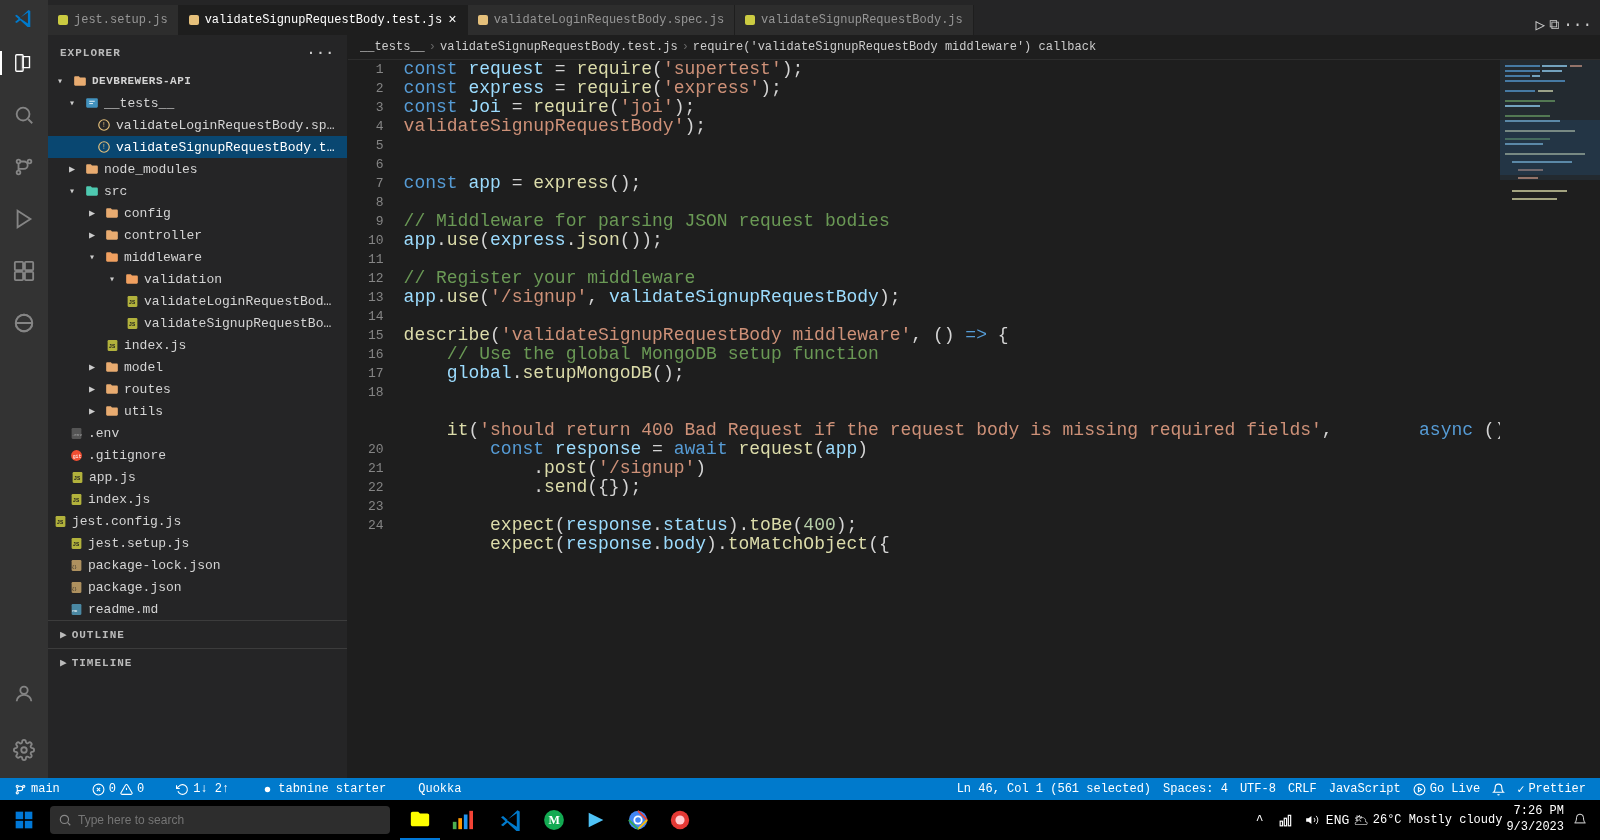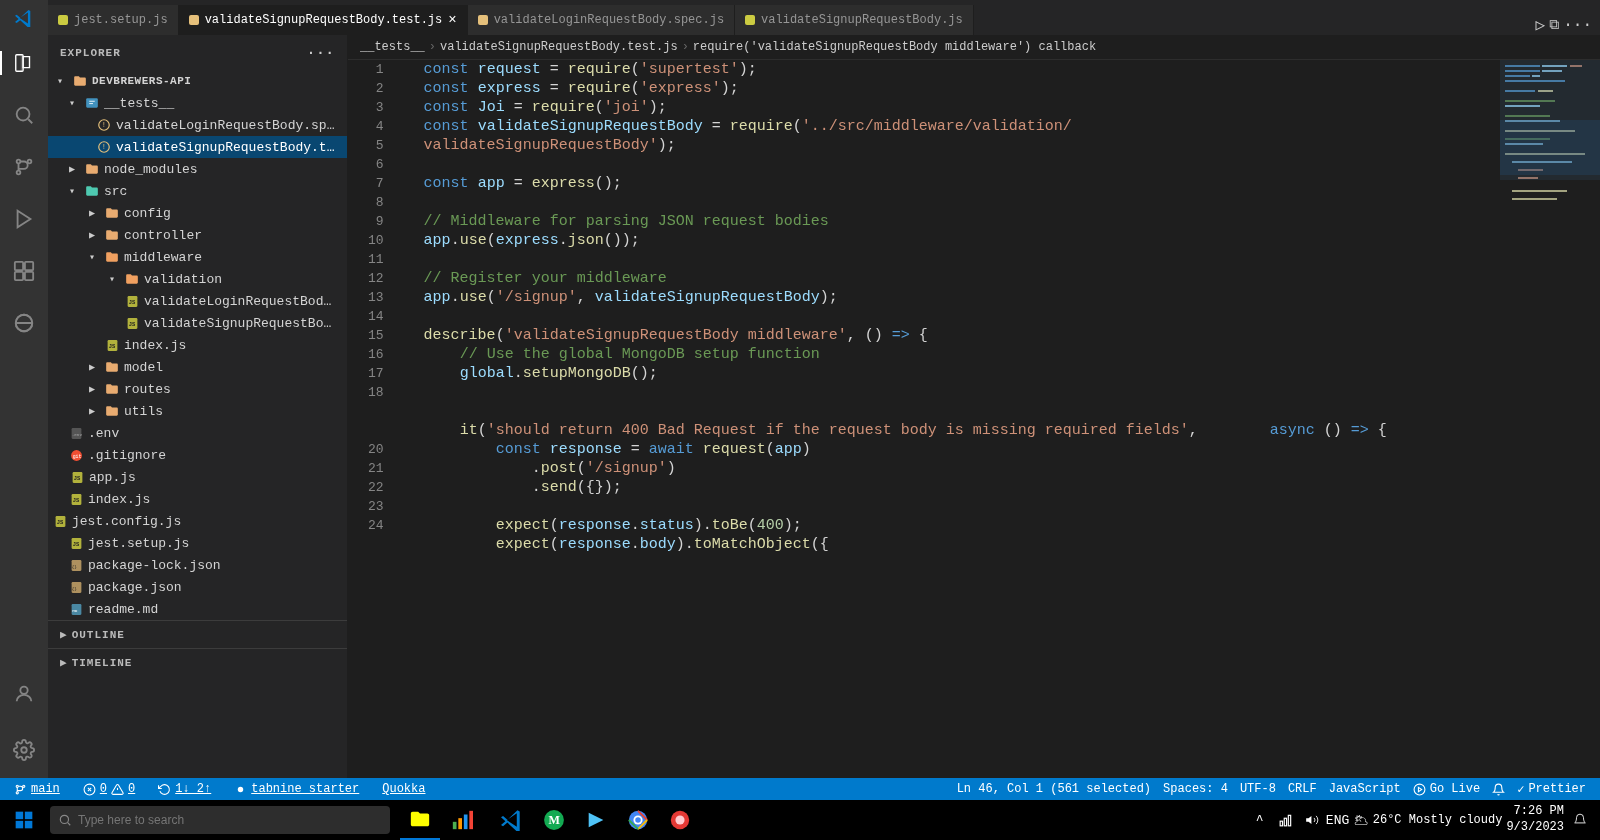"const" .code-area { font-size: 15px -> 18px; margin-left: 20px -> none }
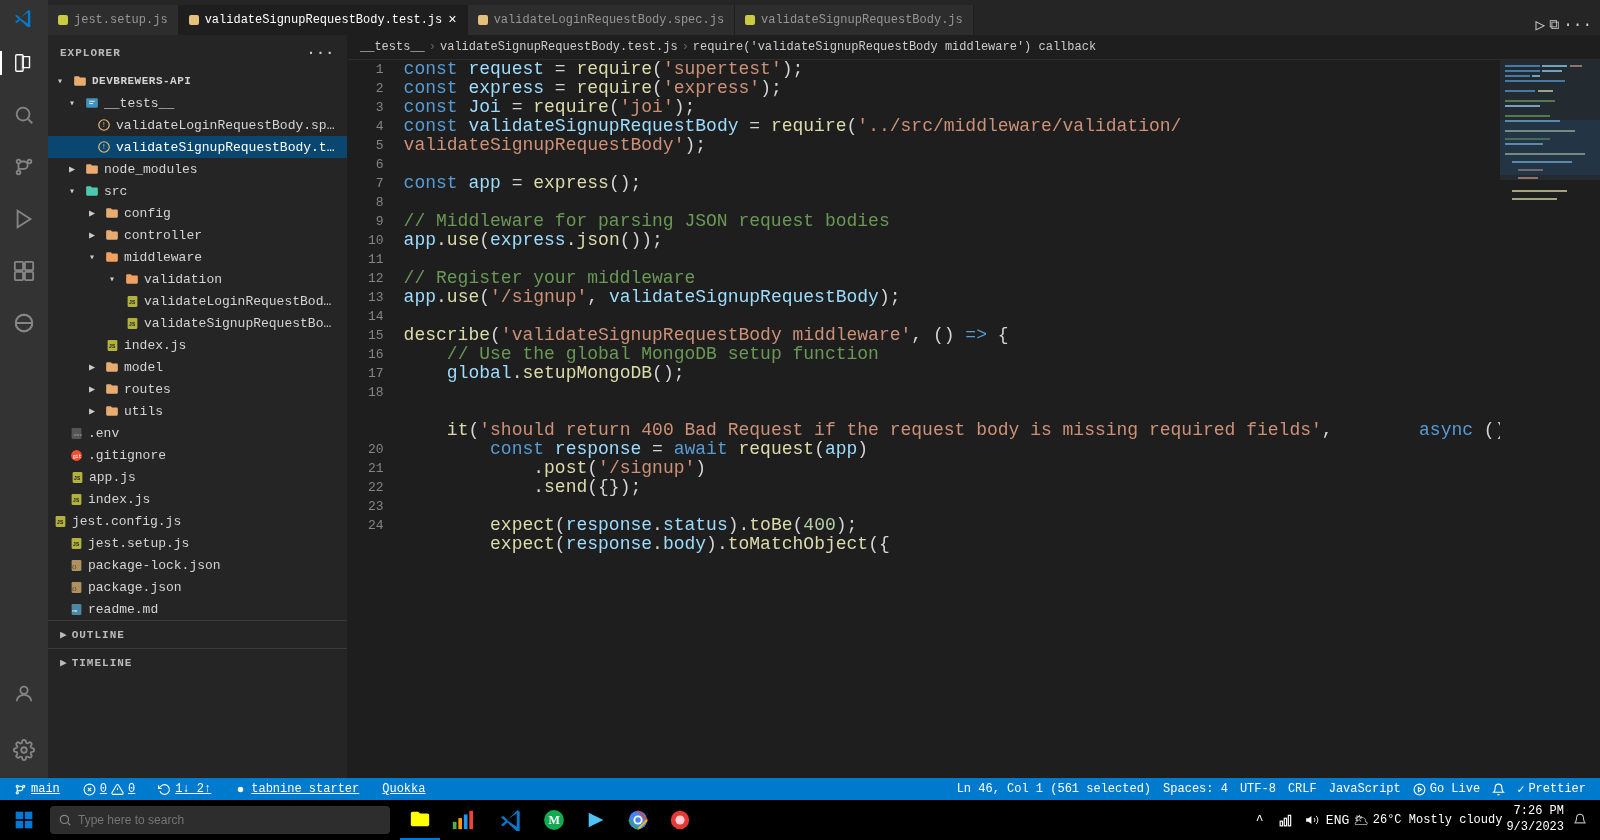"const validateSignupRequestBody =" div { html: <div><span>const</span><span> </span><span>validateSignupRequestBody</span><span> = </span><span>require</span><span>(</span><span>'../src/middleware/validation/</span></div> -> none }
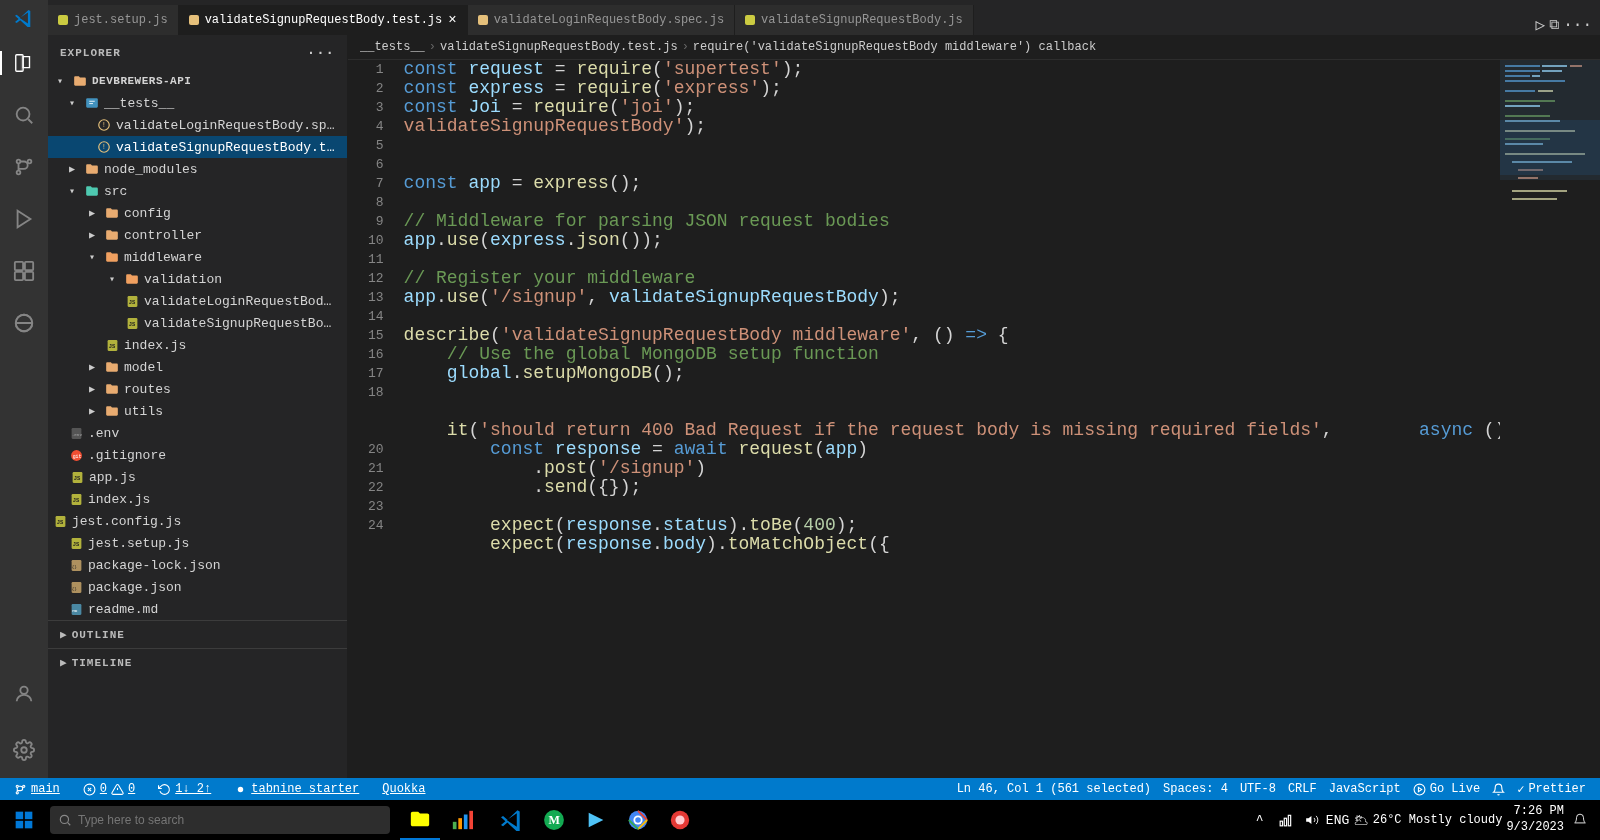"main" .status-left { gap: 11px -> 20px; text-decoration: underline -> none }
